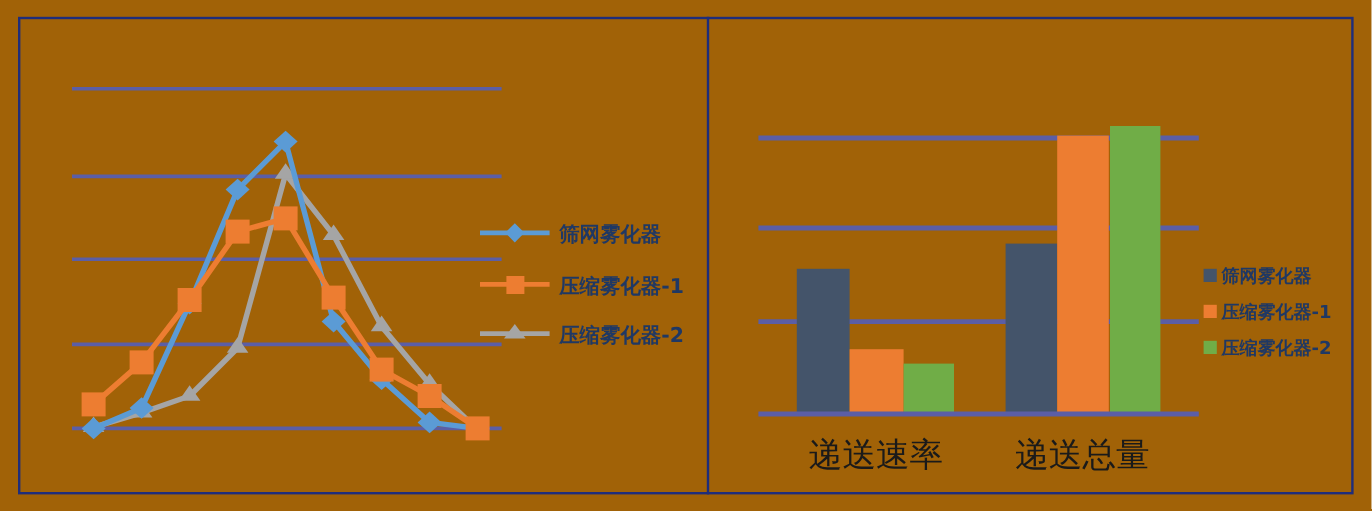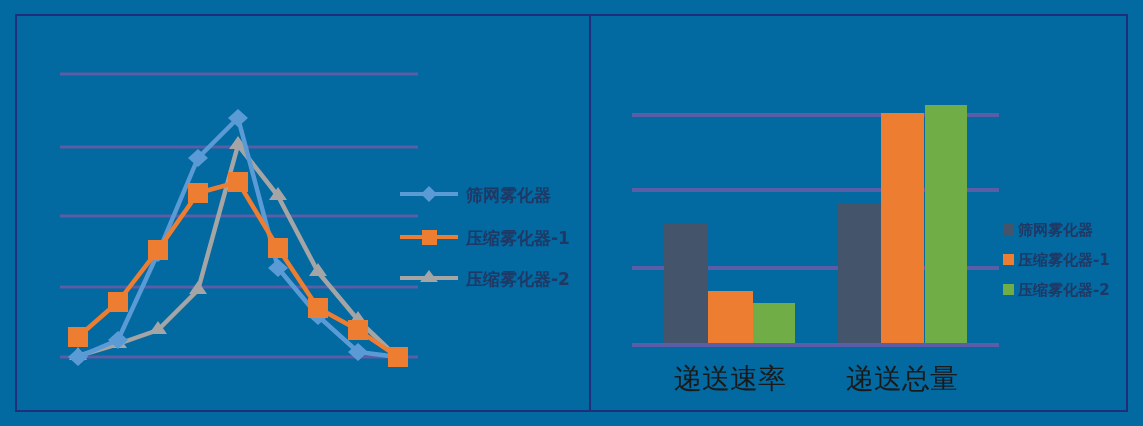"筛网雾化器" #root { background: #0369a1 -> #a16207 }
